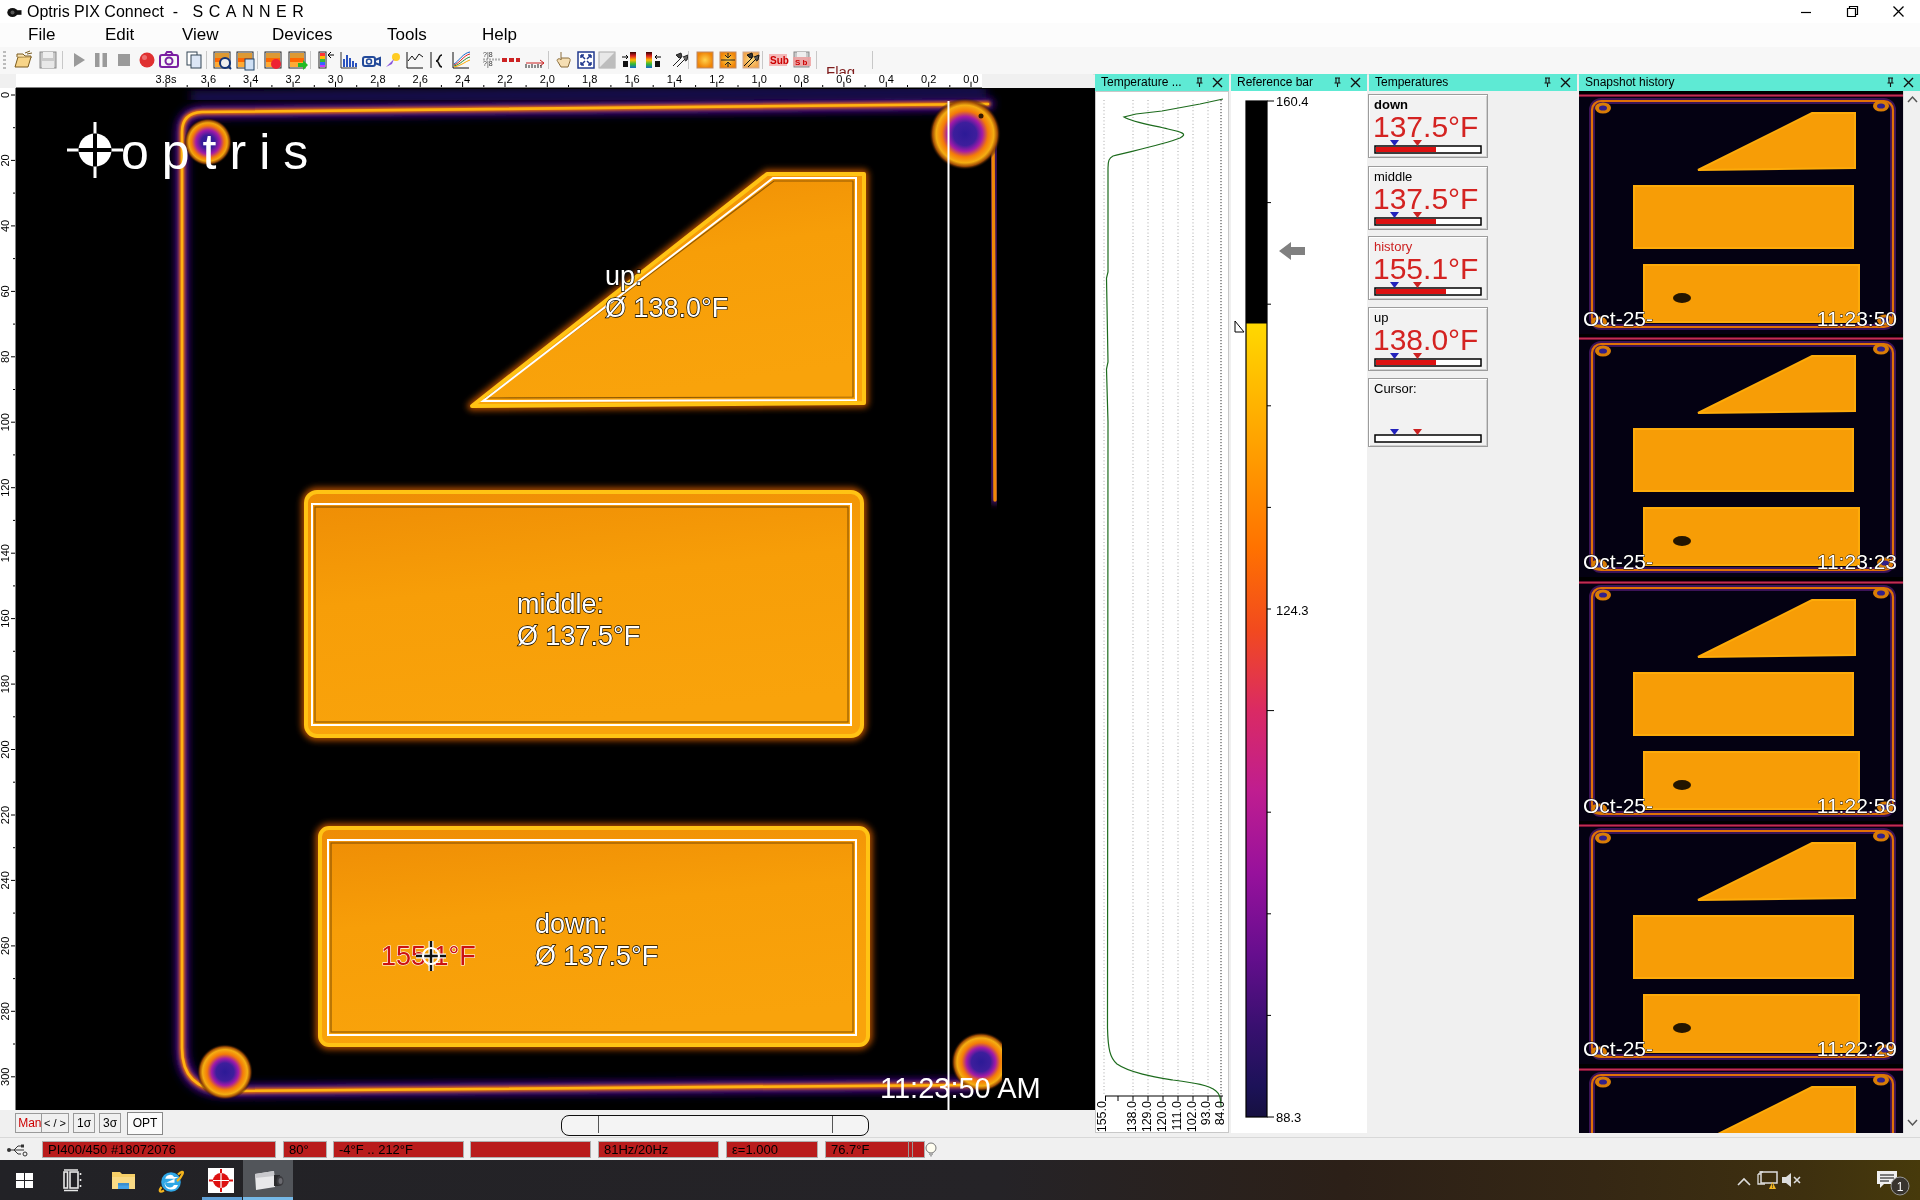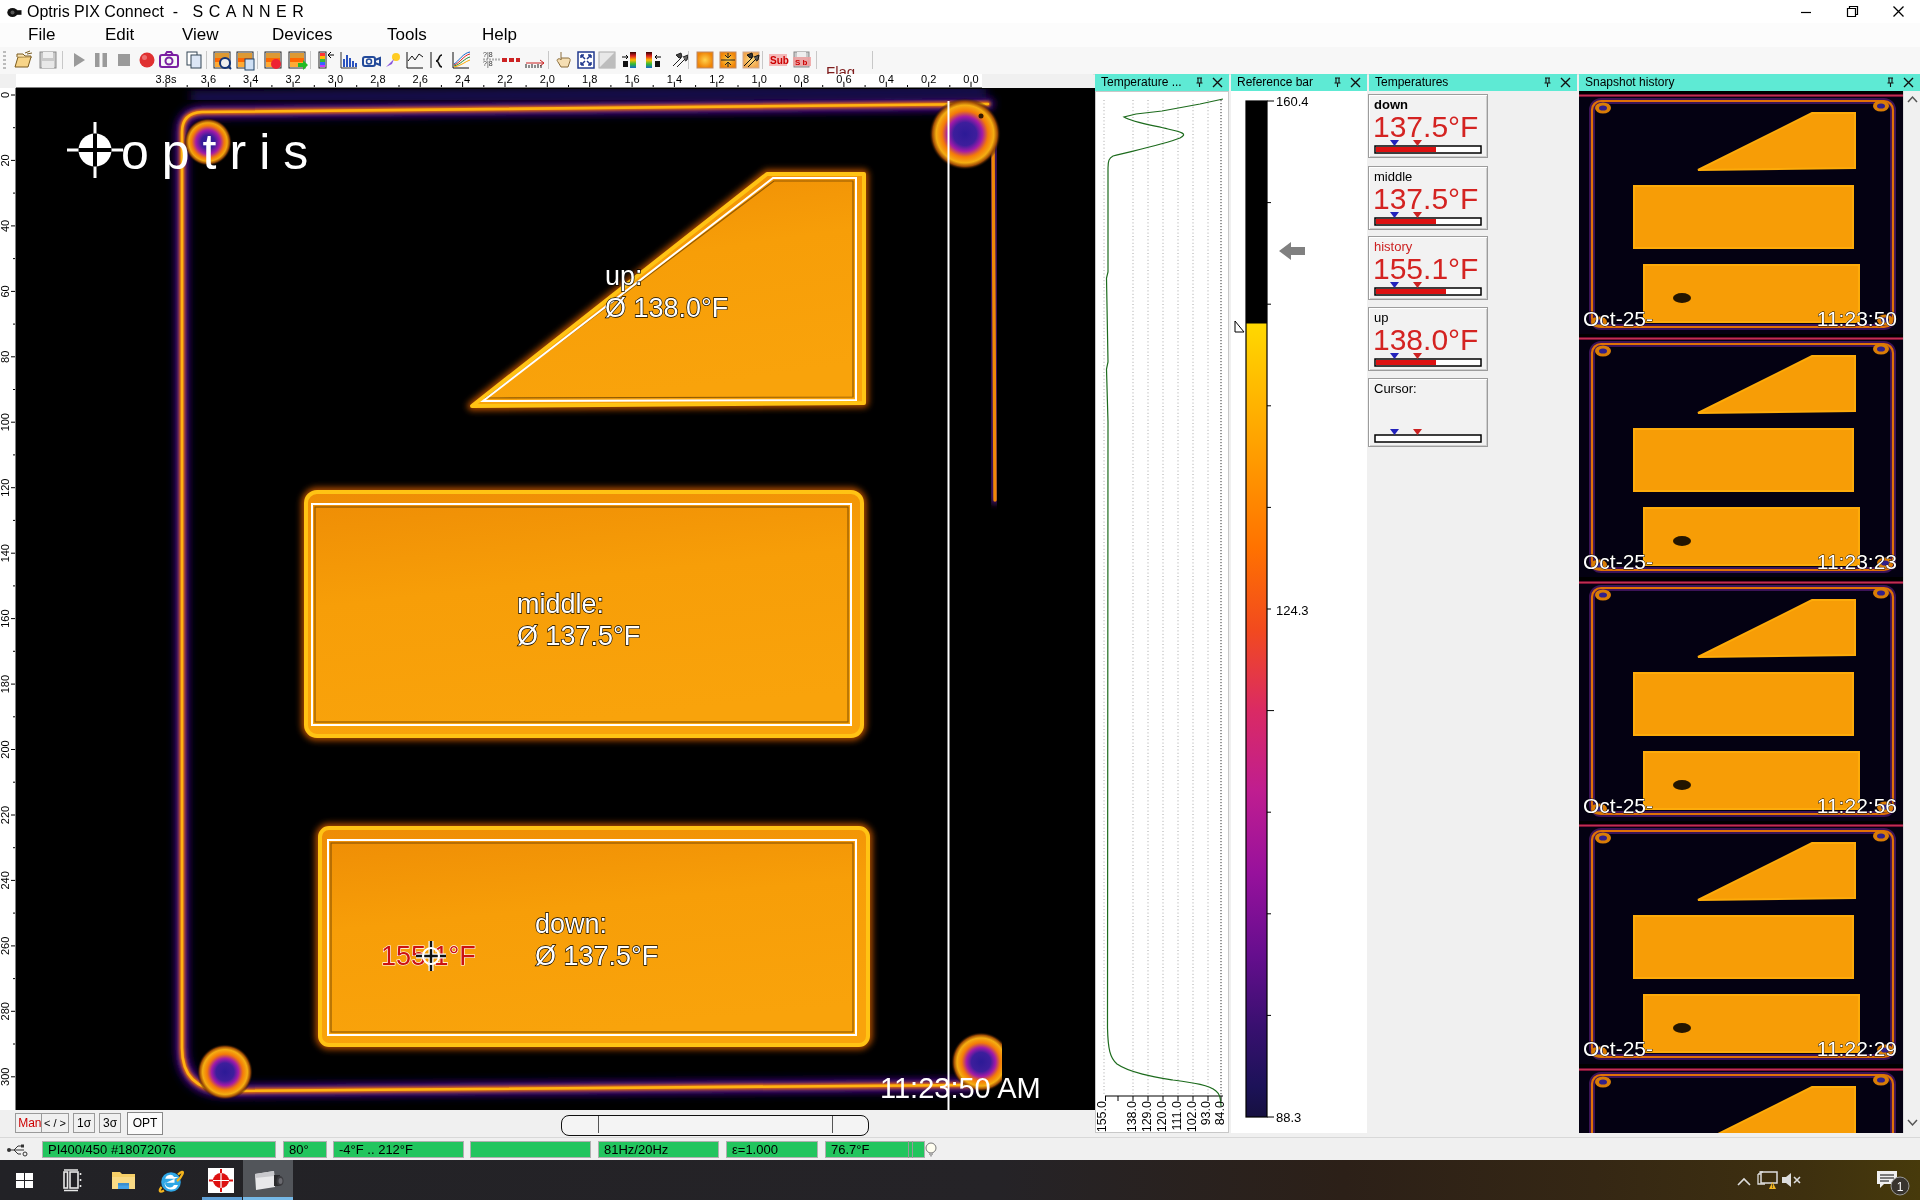"PI400/450 #18072076" .sfield { background: #22c55e -> #b91c1c }
